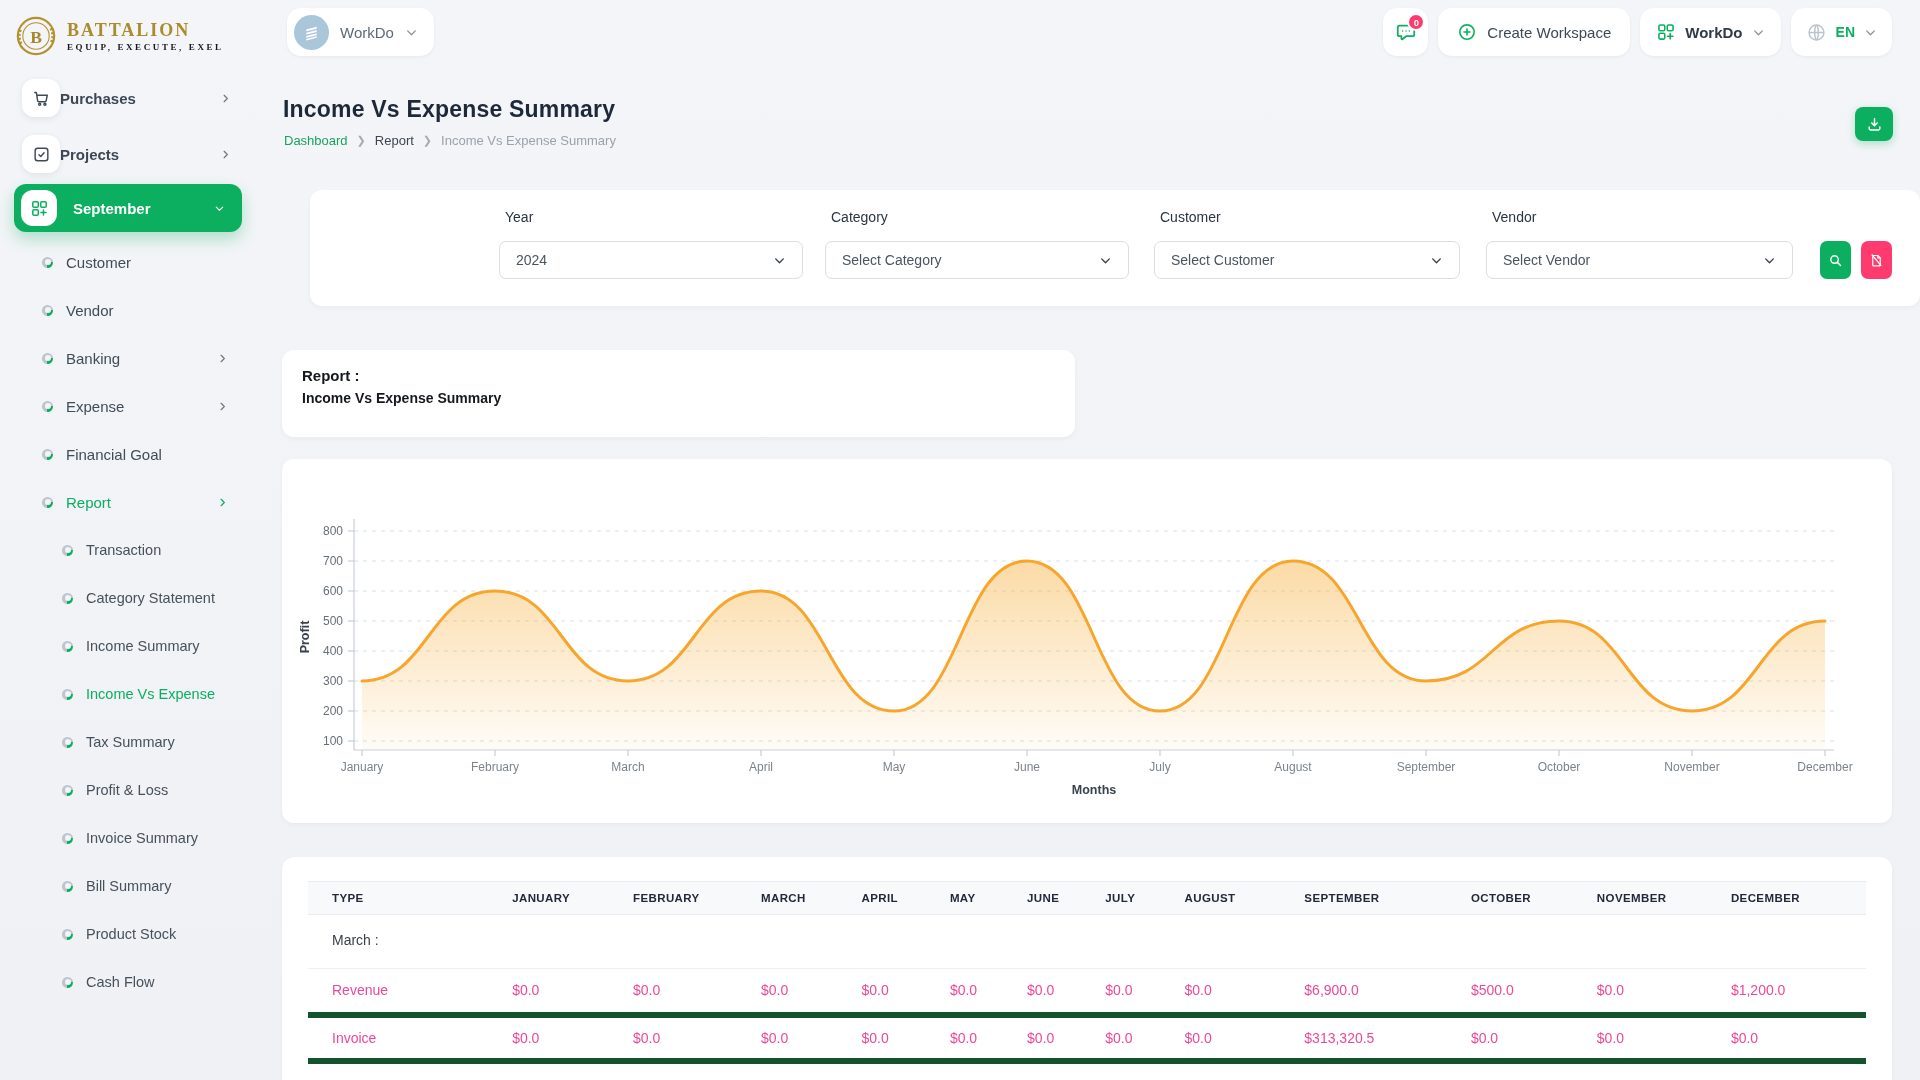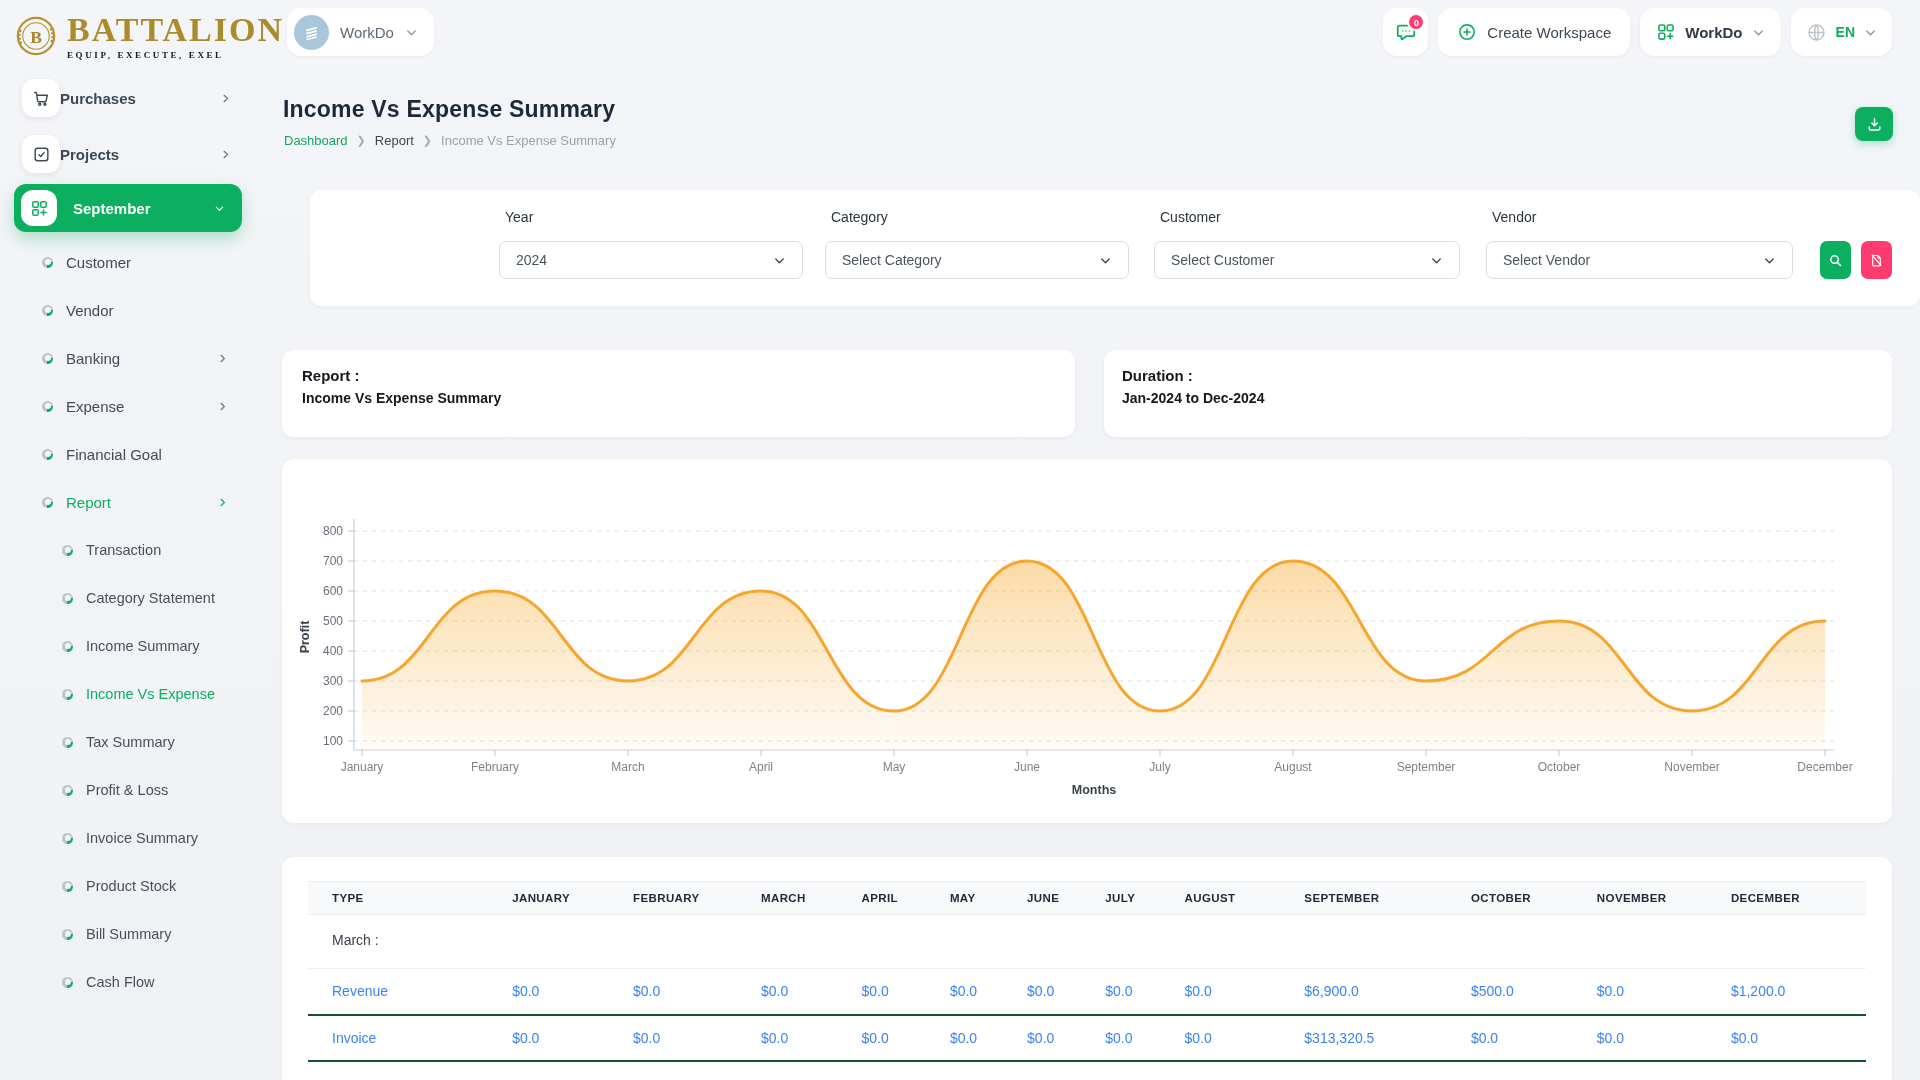"BATTALION" .logo-name { font-size: 34px -> 18px }
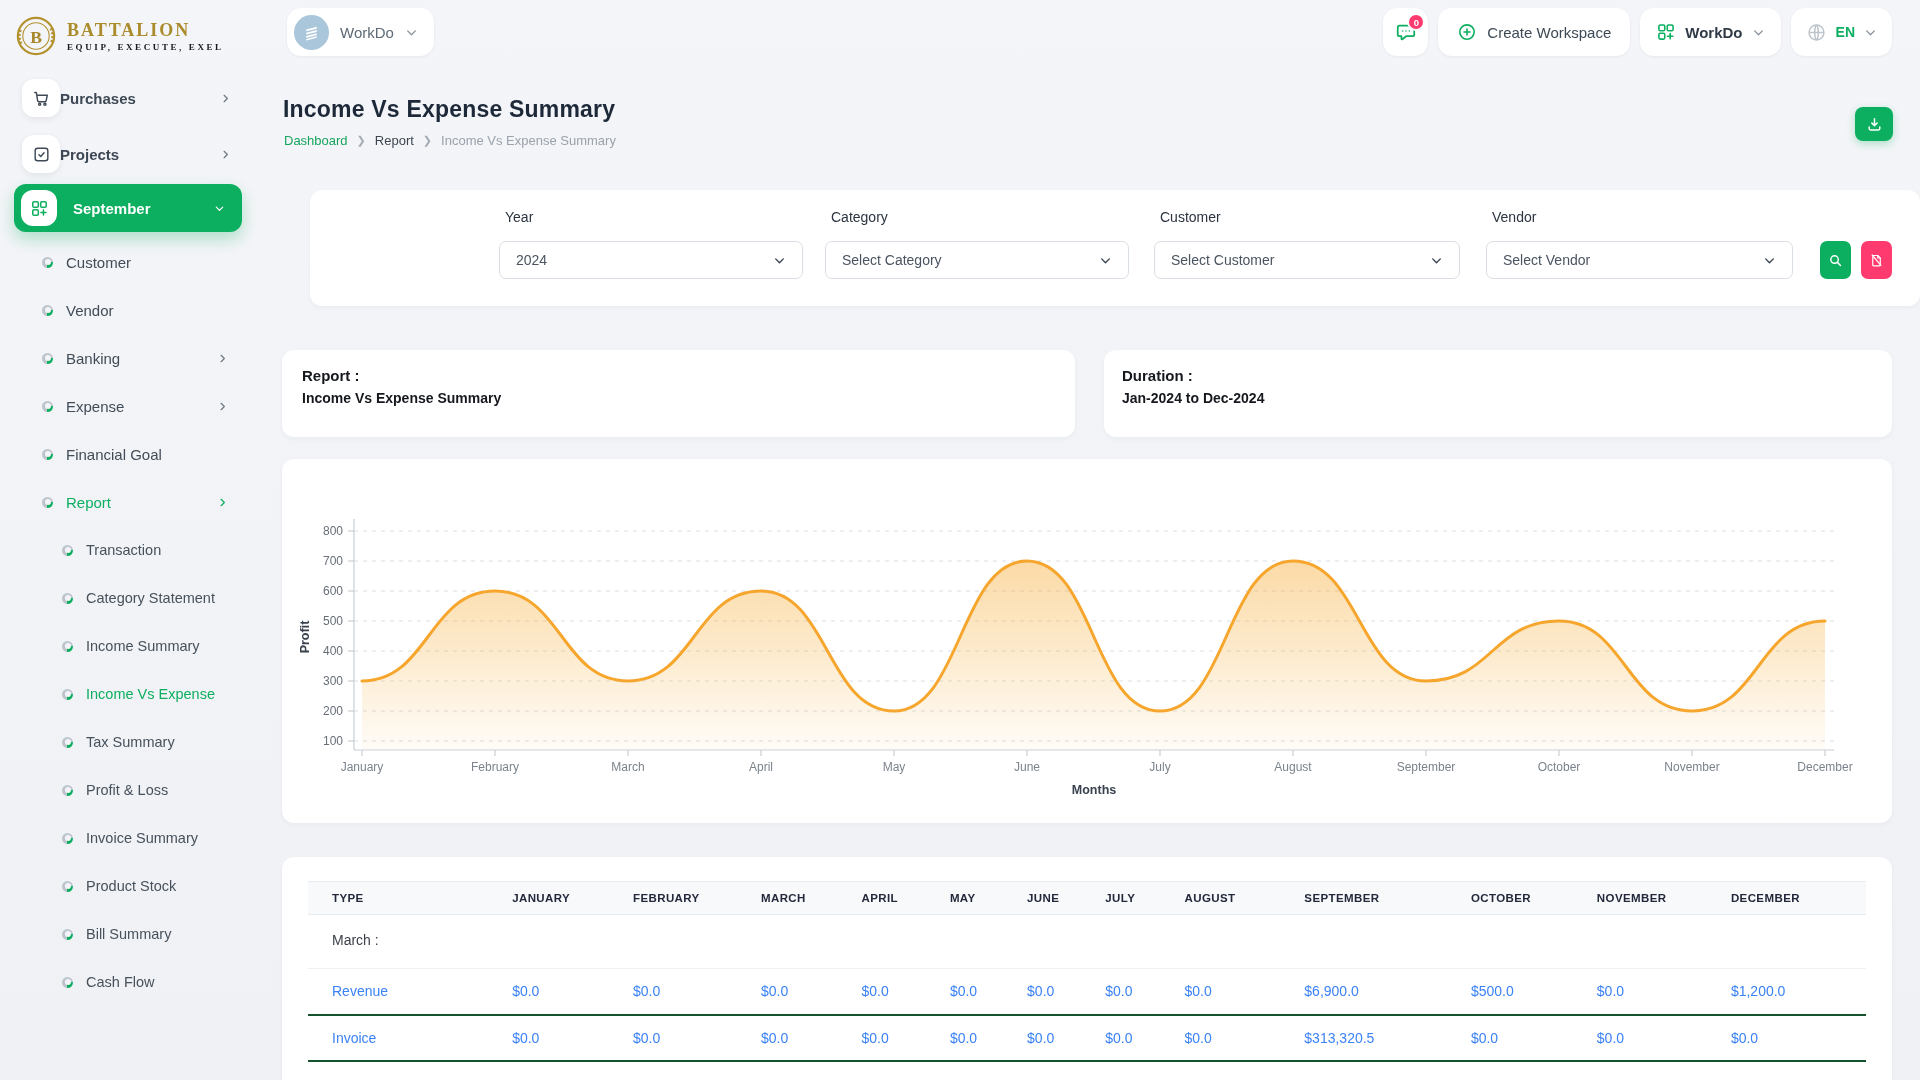"Duration :" div.card { html: <div> <div>Duration :</div> <div>Jan-2024 to Dec-2024</div> </div> -> none }
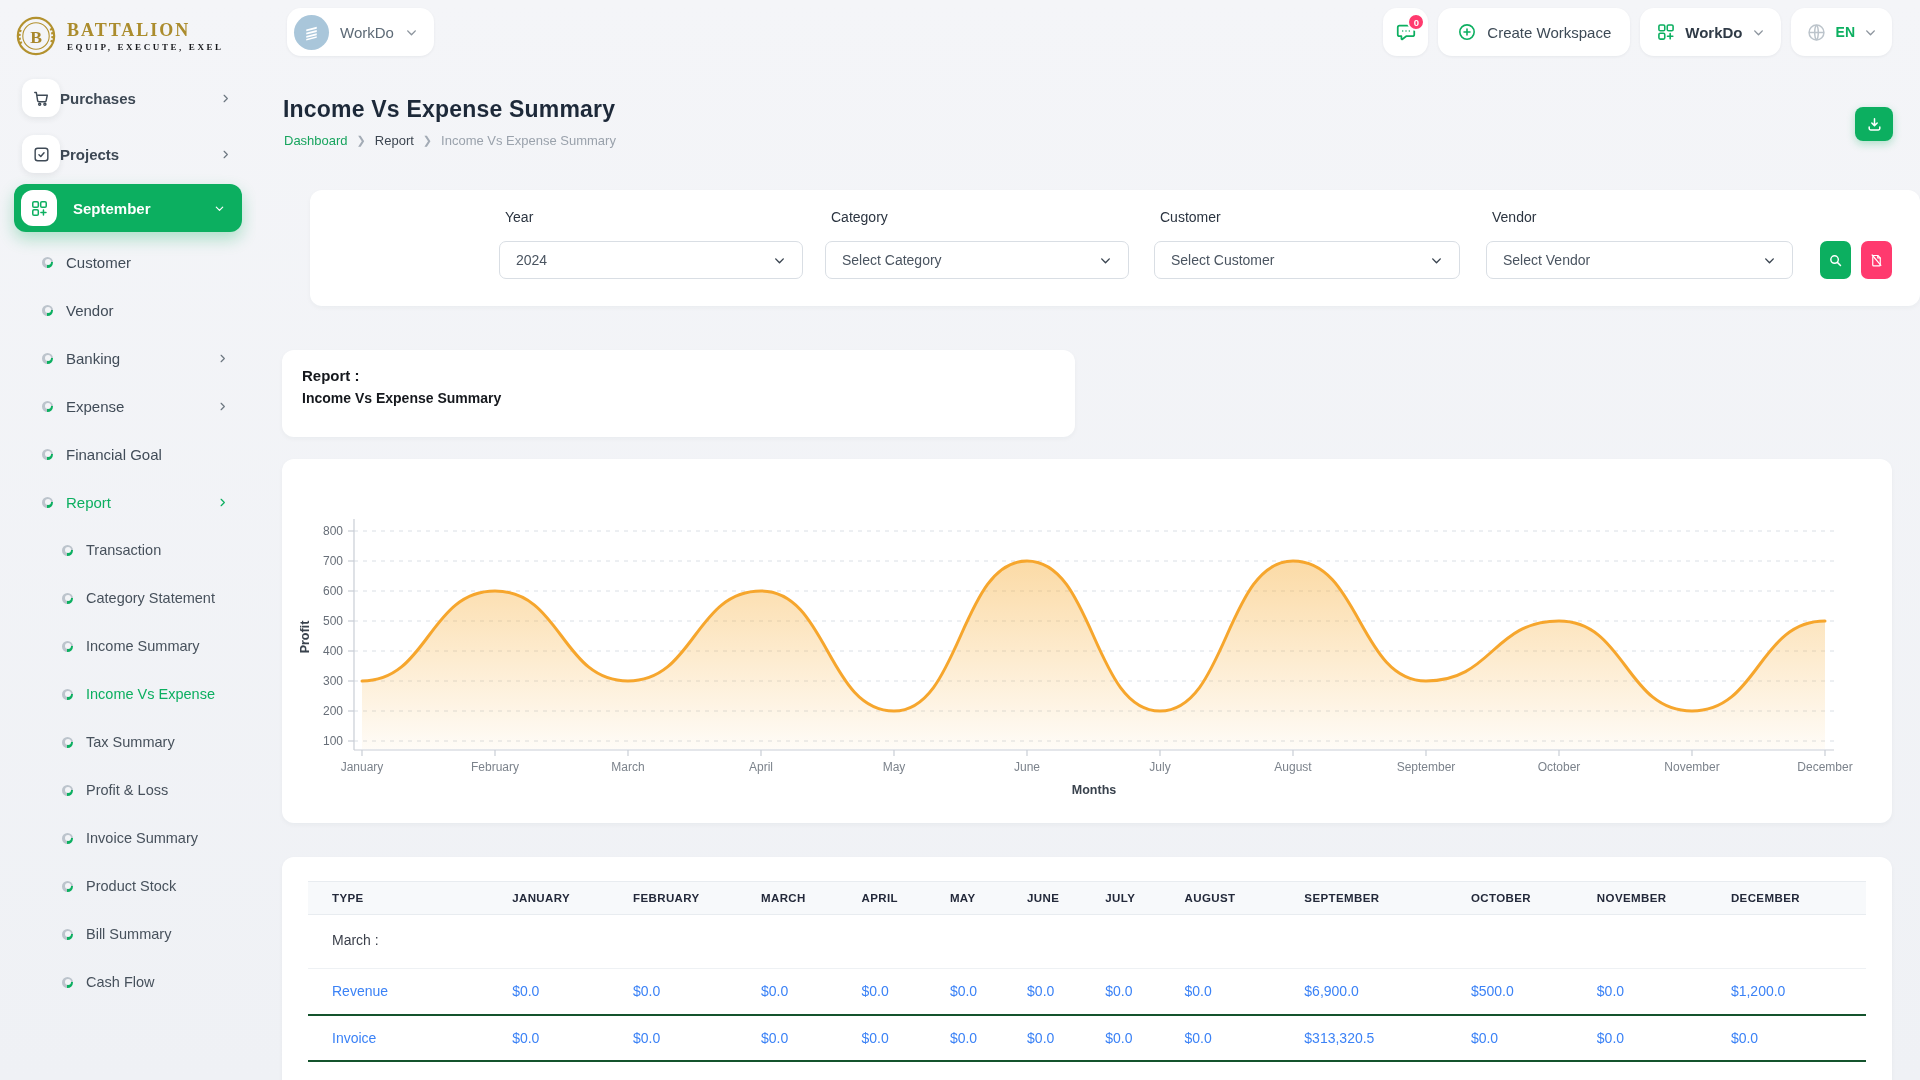"Product Stock" div.sb-item { order: before "Bill Summary" -> after "Bill Summary" }
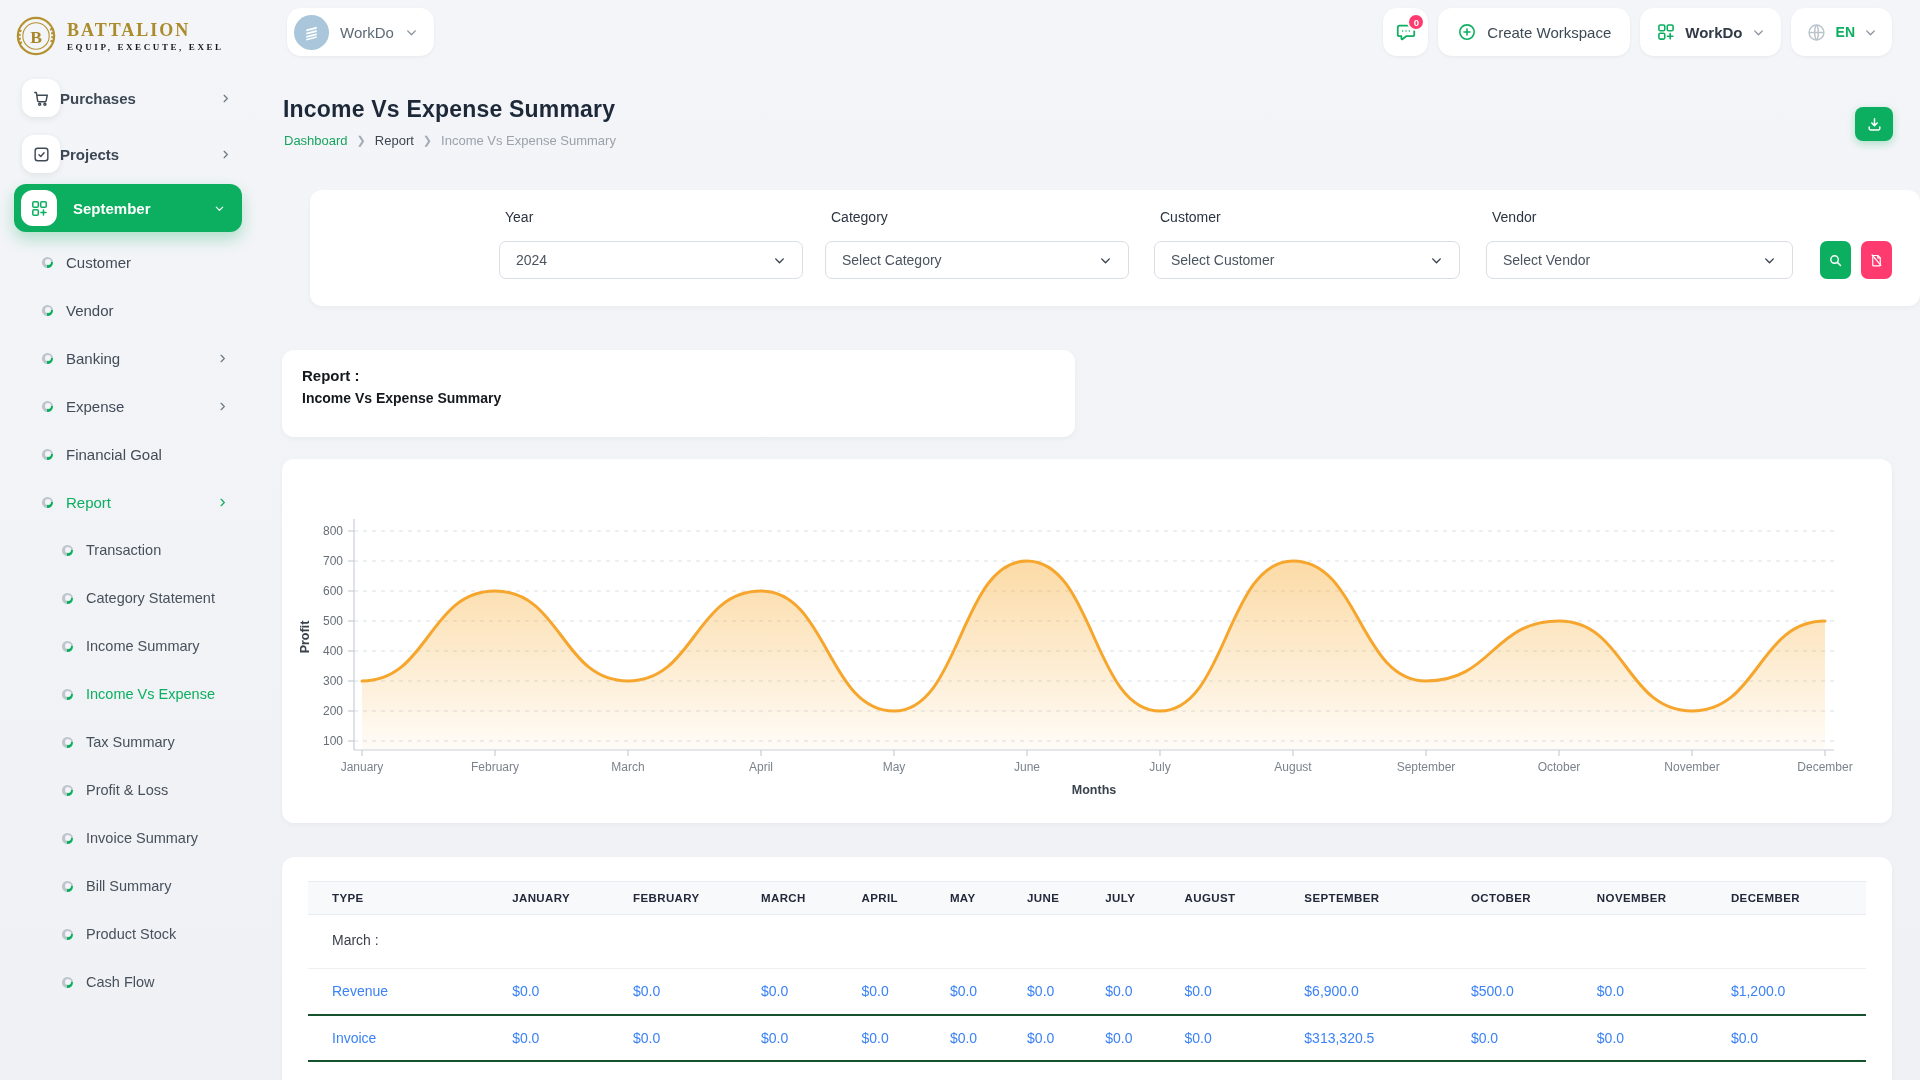"Revenue" .report-table td { border-bottom: 2px solid #14532d -> 6px solid #14532d; color: #3b82f6 -> #ec4899 }
